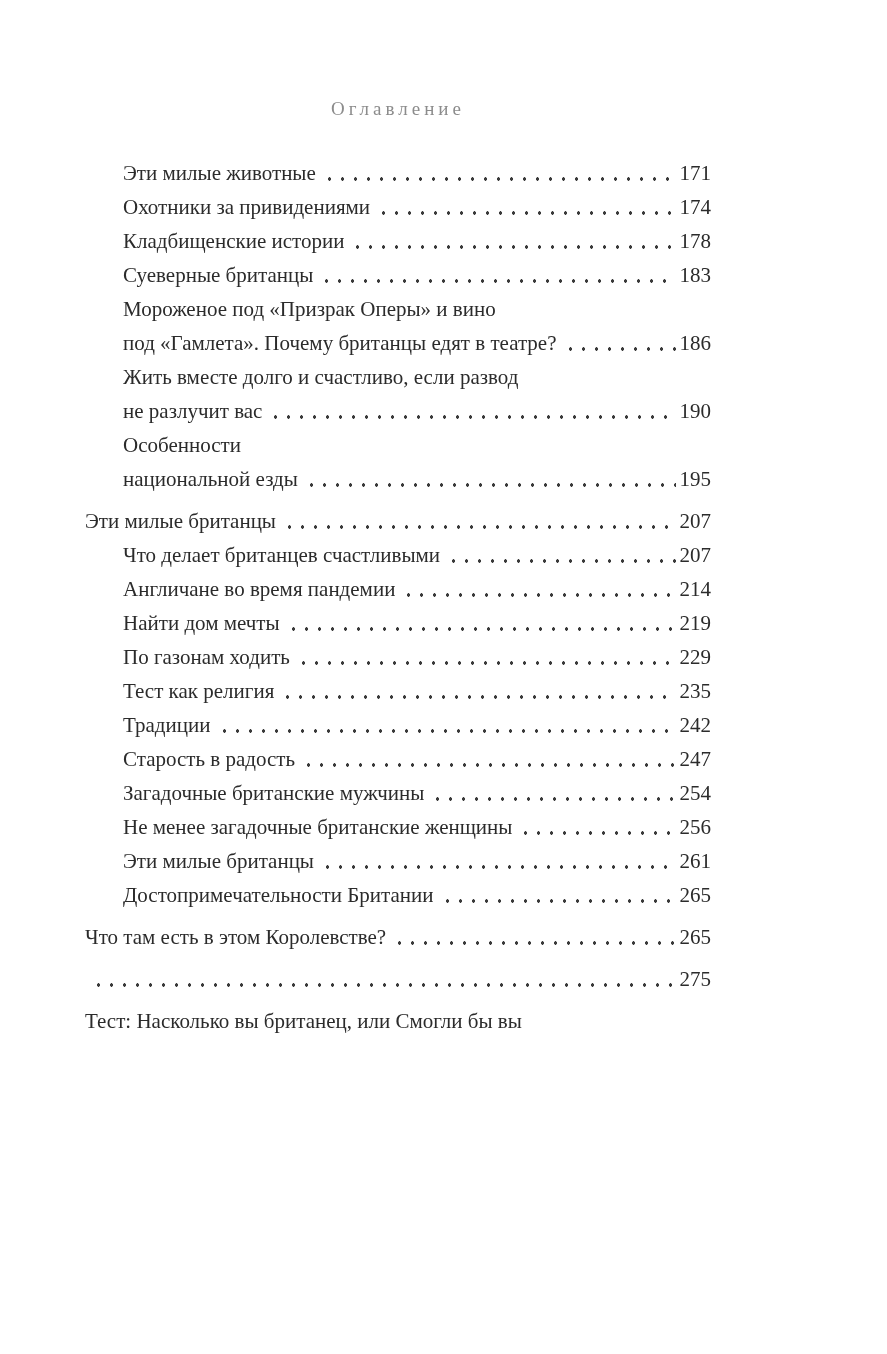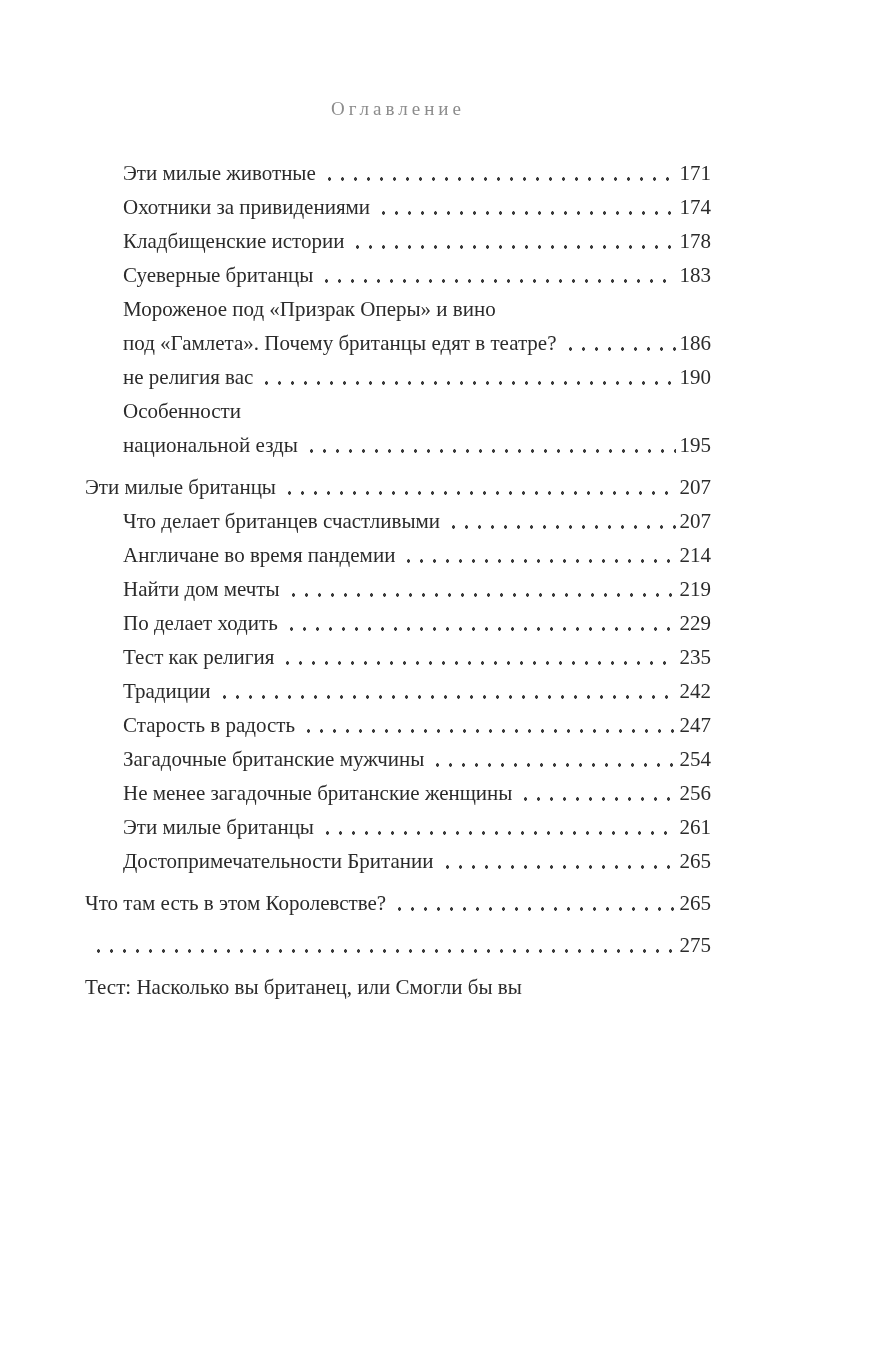"Жить вместе долго и счастливо," div.row { html: none -> <div> <span>Жить вместе долго и счастливо, если развод</span> </div> }
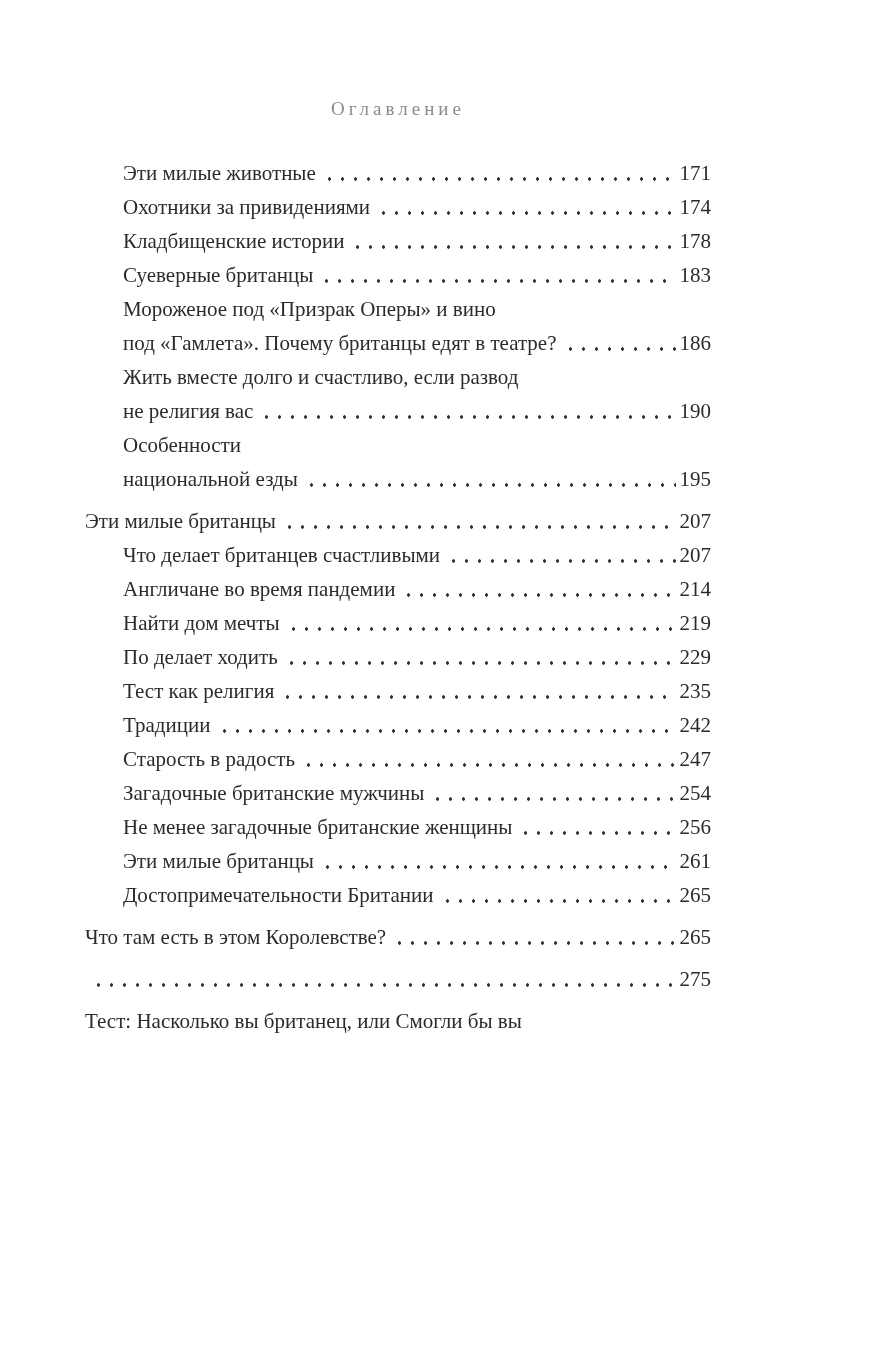"не религия вас" span.title { text: религия -> разлучит }
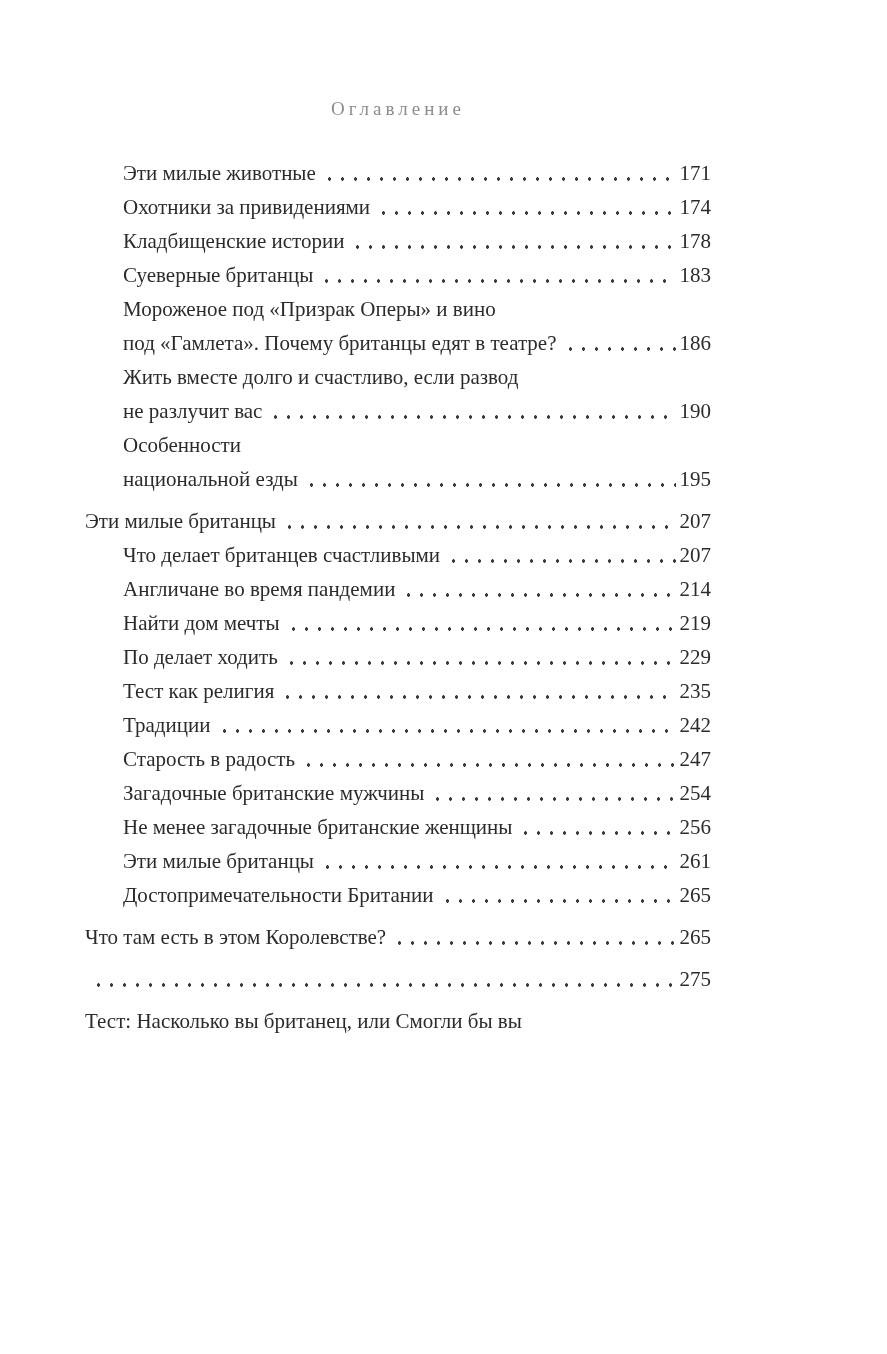"По делает ходить" span.title { text: делает -> газонам }
